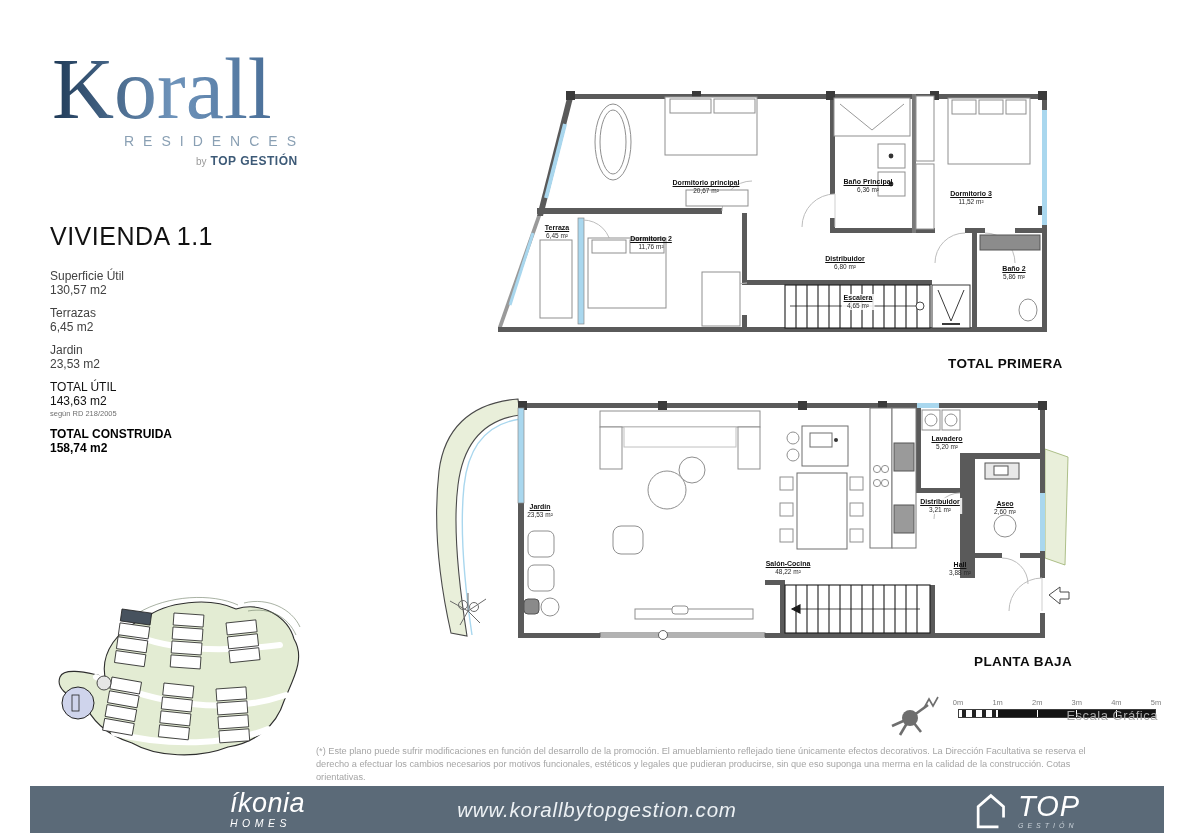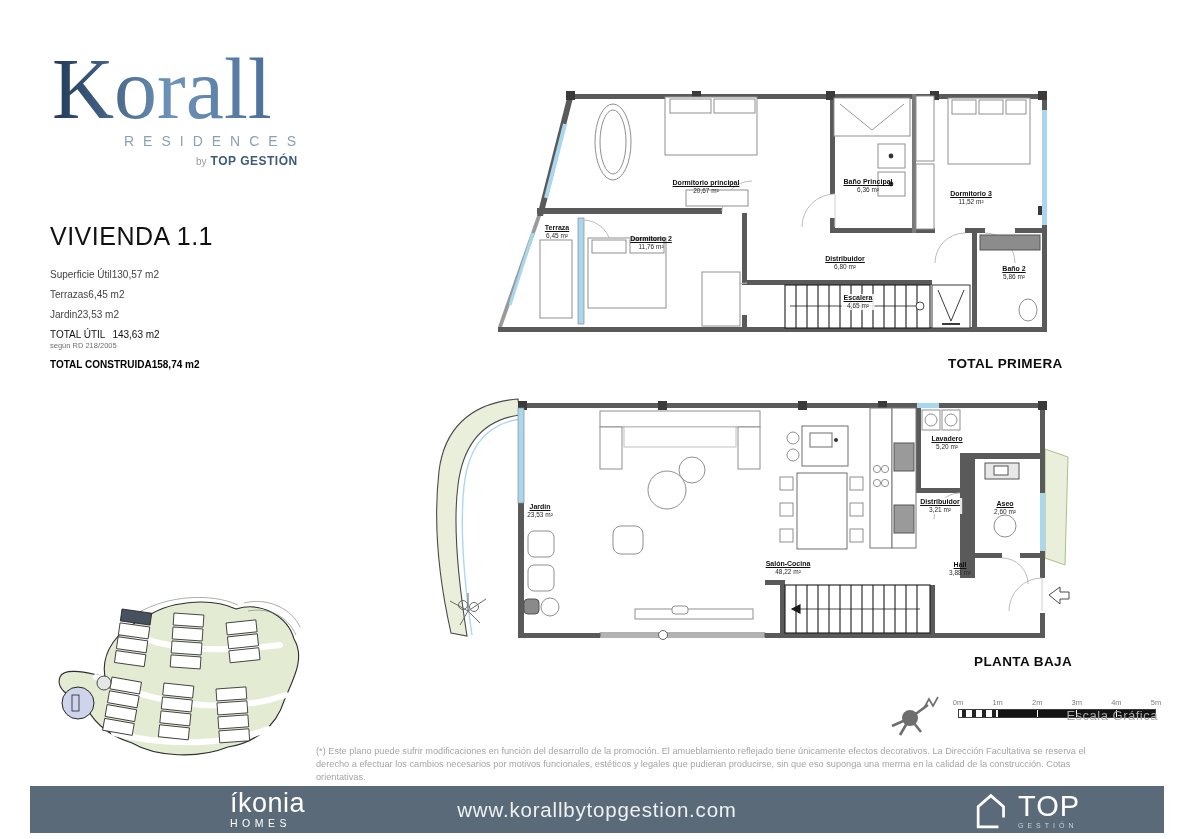"Superficie Útil" .spec-row { flex-direction: none -> column; font-size: 10px -> 12px }
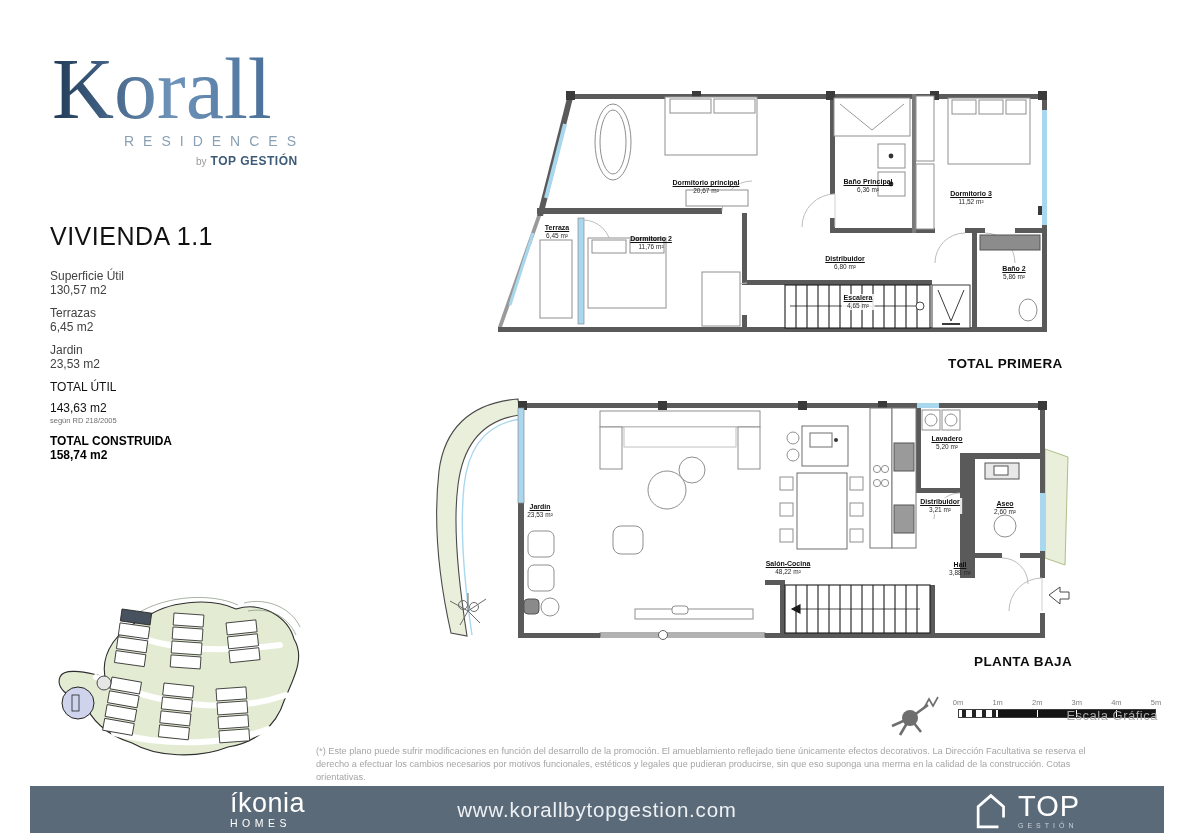"TOTAL ÚTIL" .spec-row.total { gap: 7px -> none }
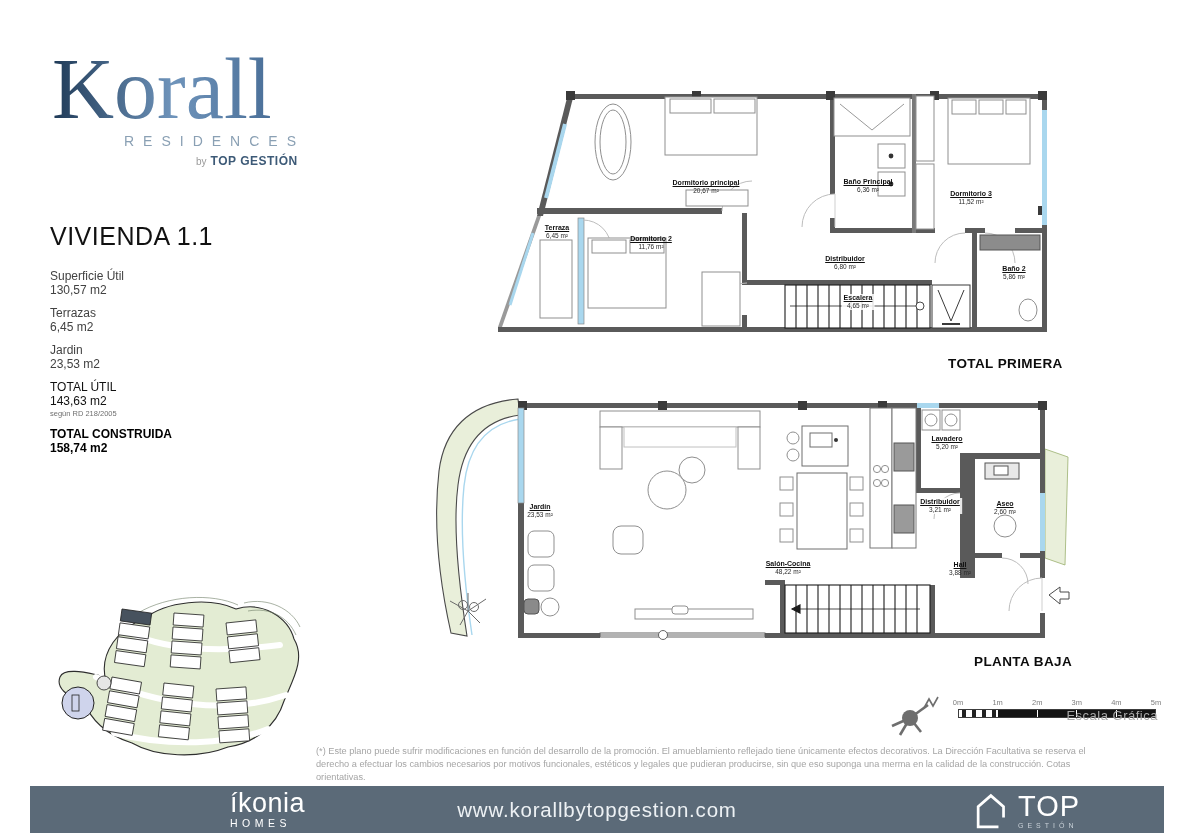"íkonia" .footer-bar { font-style: none -> italic }
